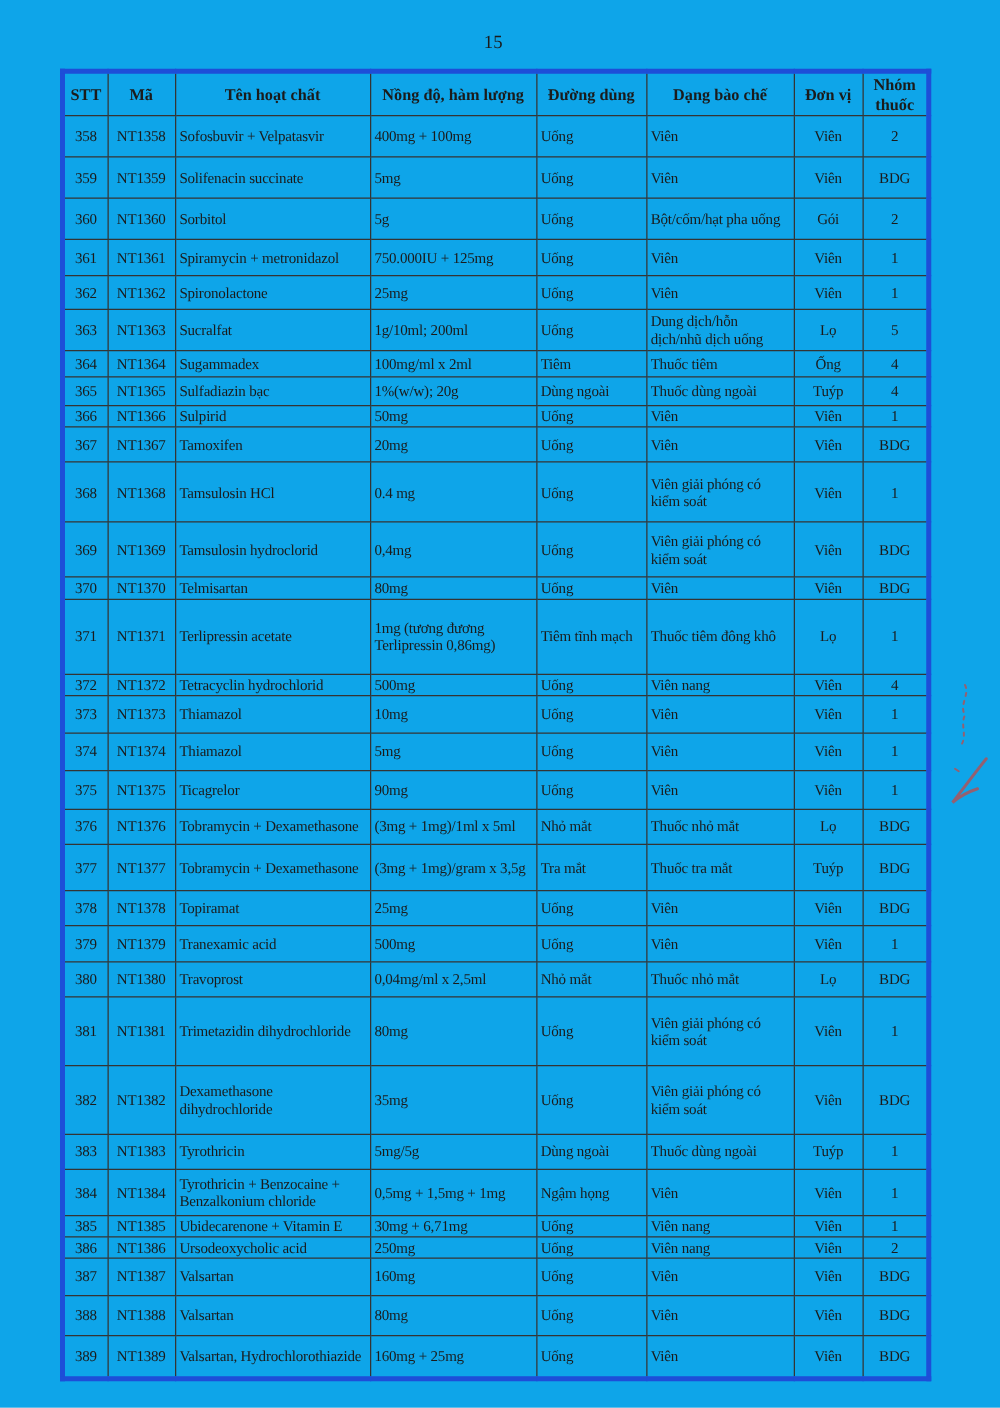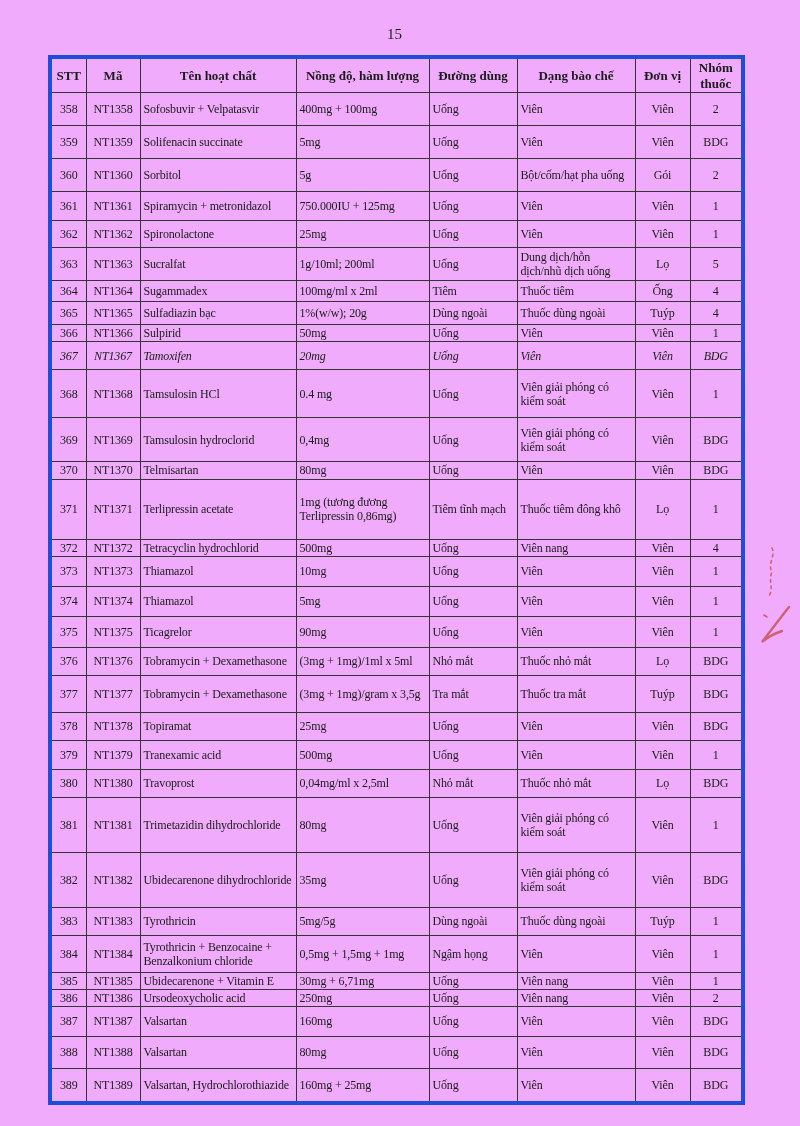"15" .page { background: #f0abfc -> #0ea5e9 }
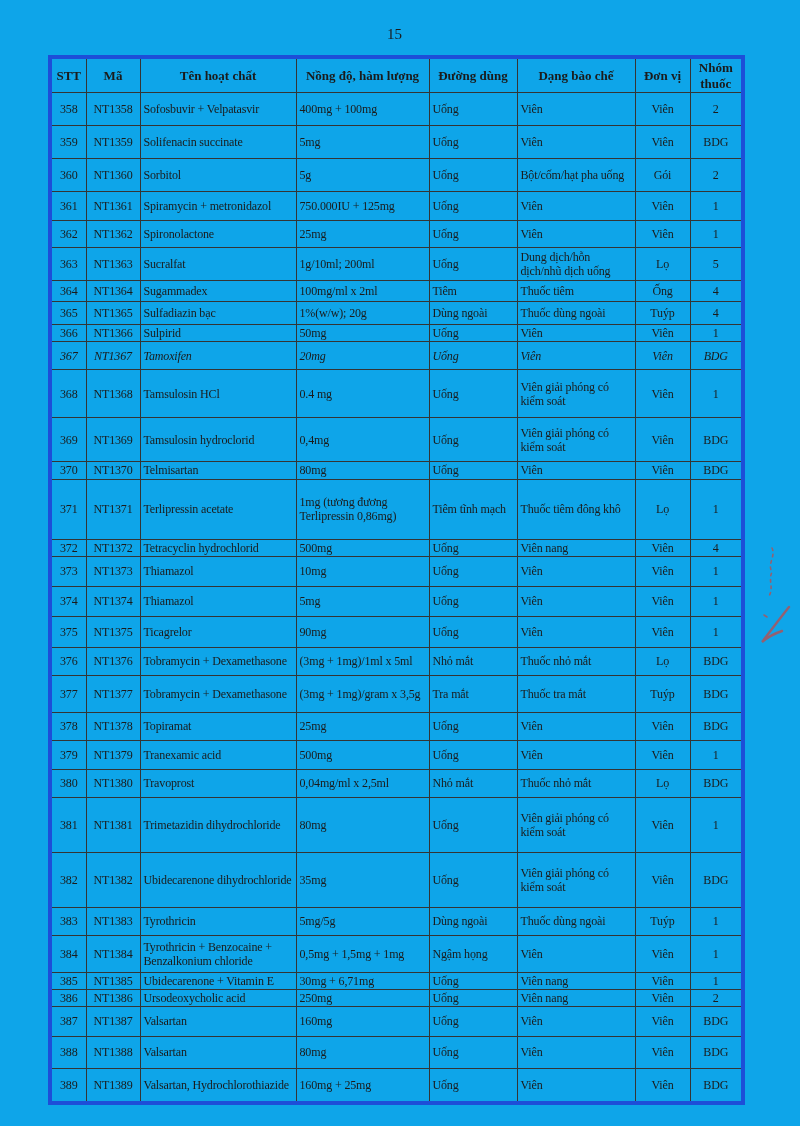"367" tr { font-style: italic -> none }
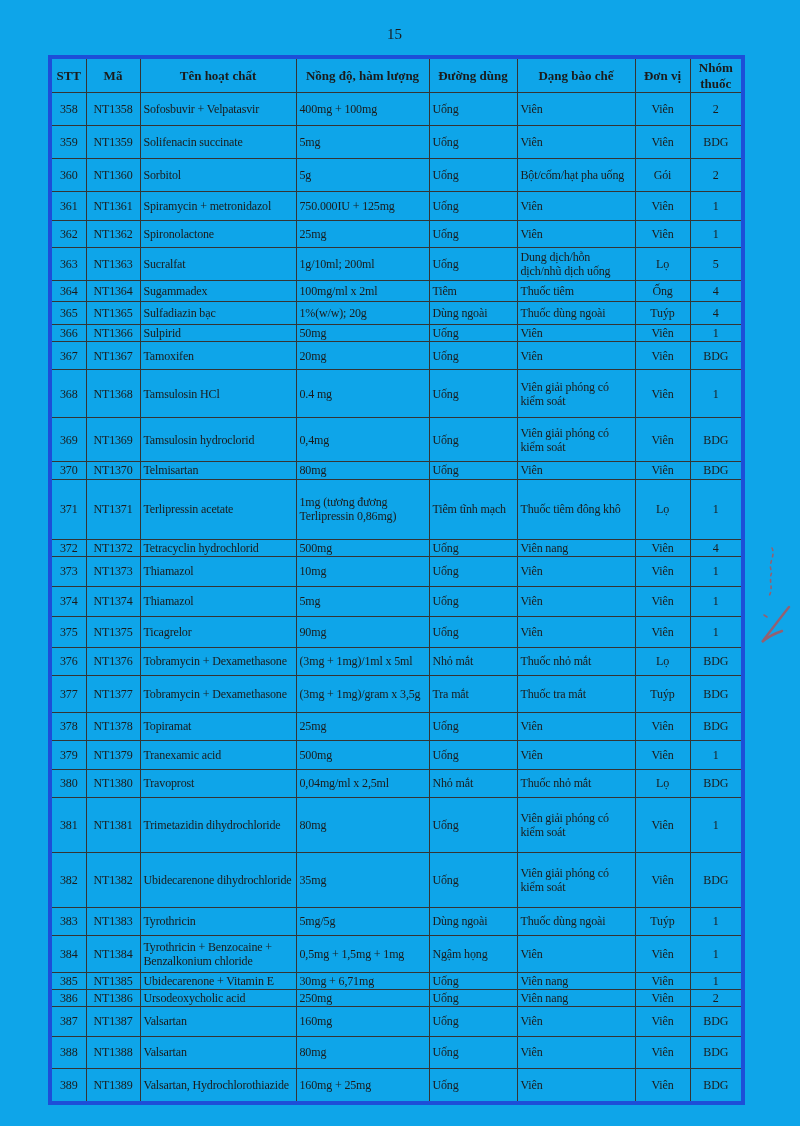"Ubidecarenone dihydrochloride" td.l { text: Ubidecarenone -> Dexamethasone }
